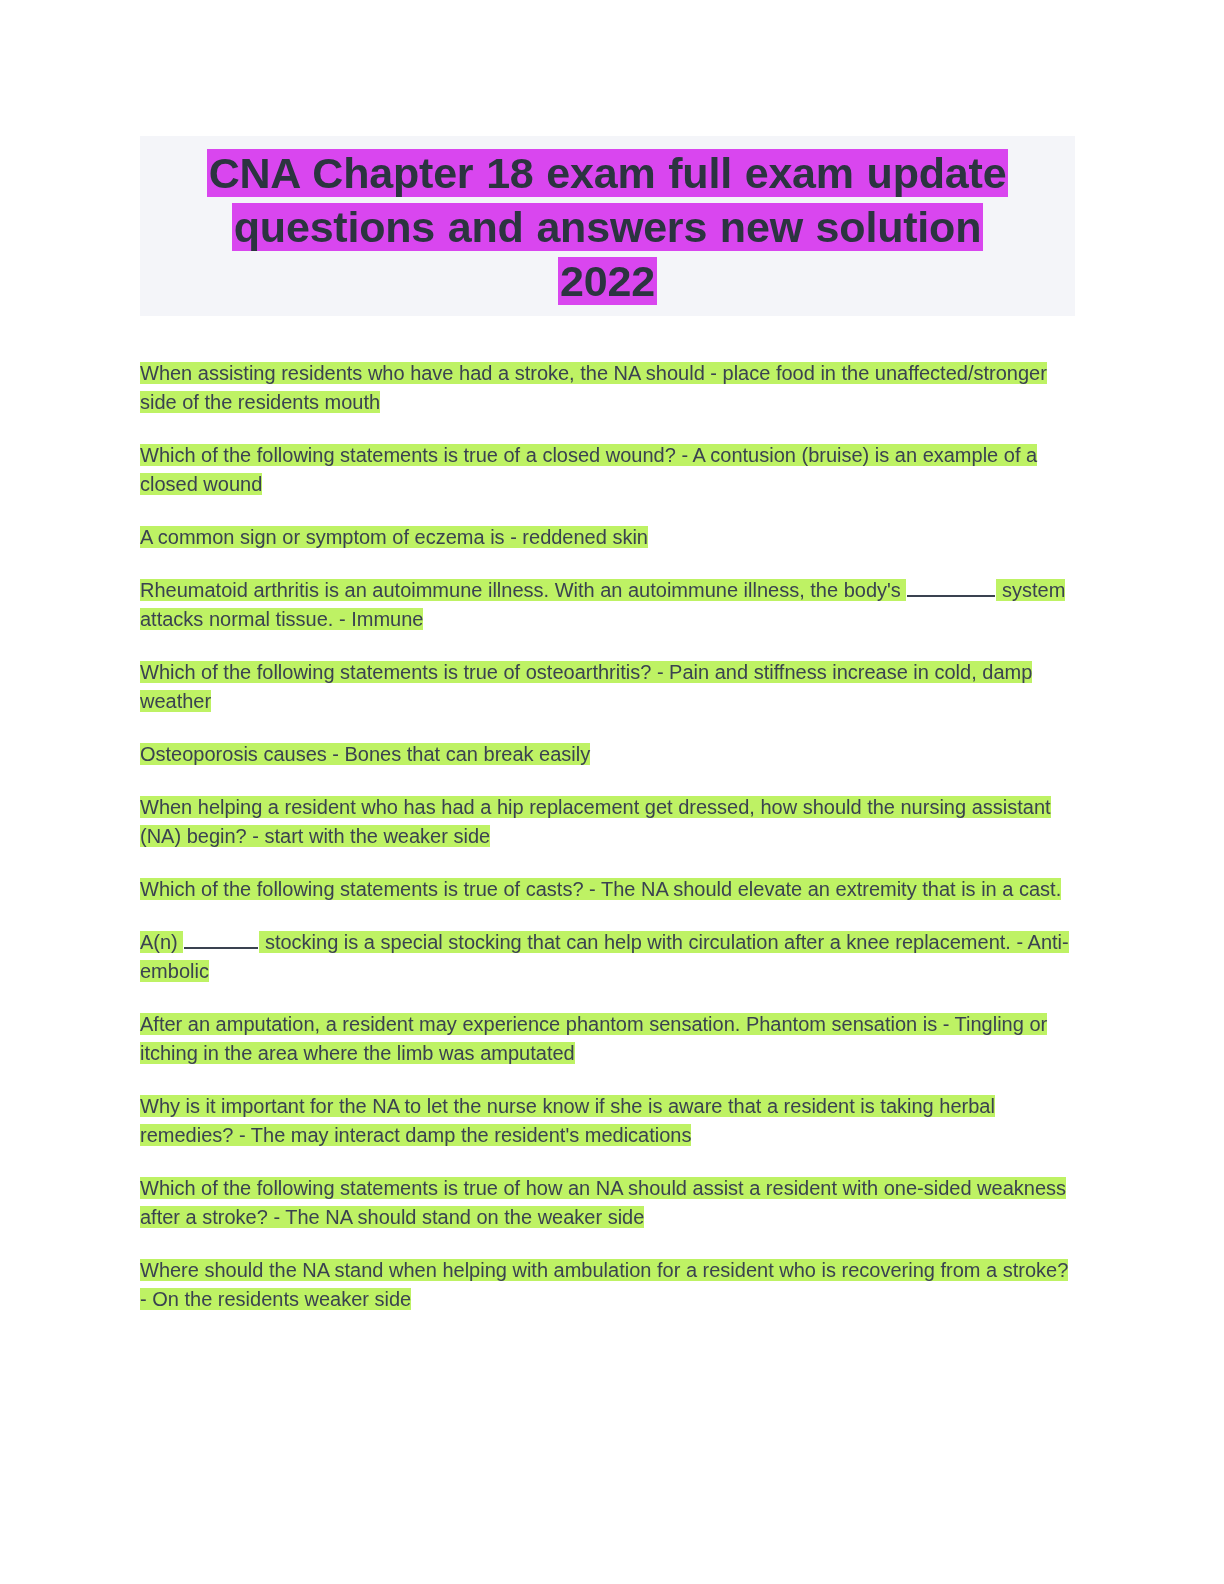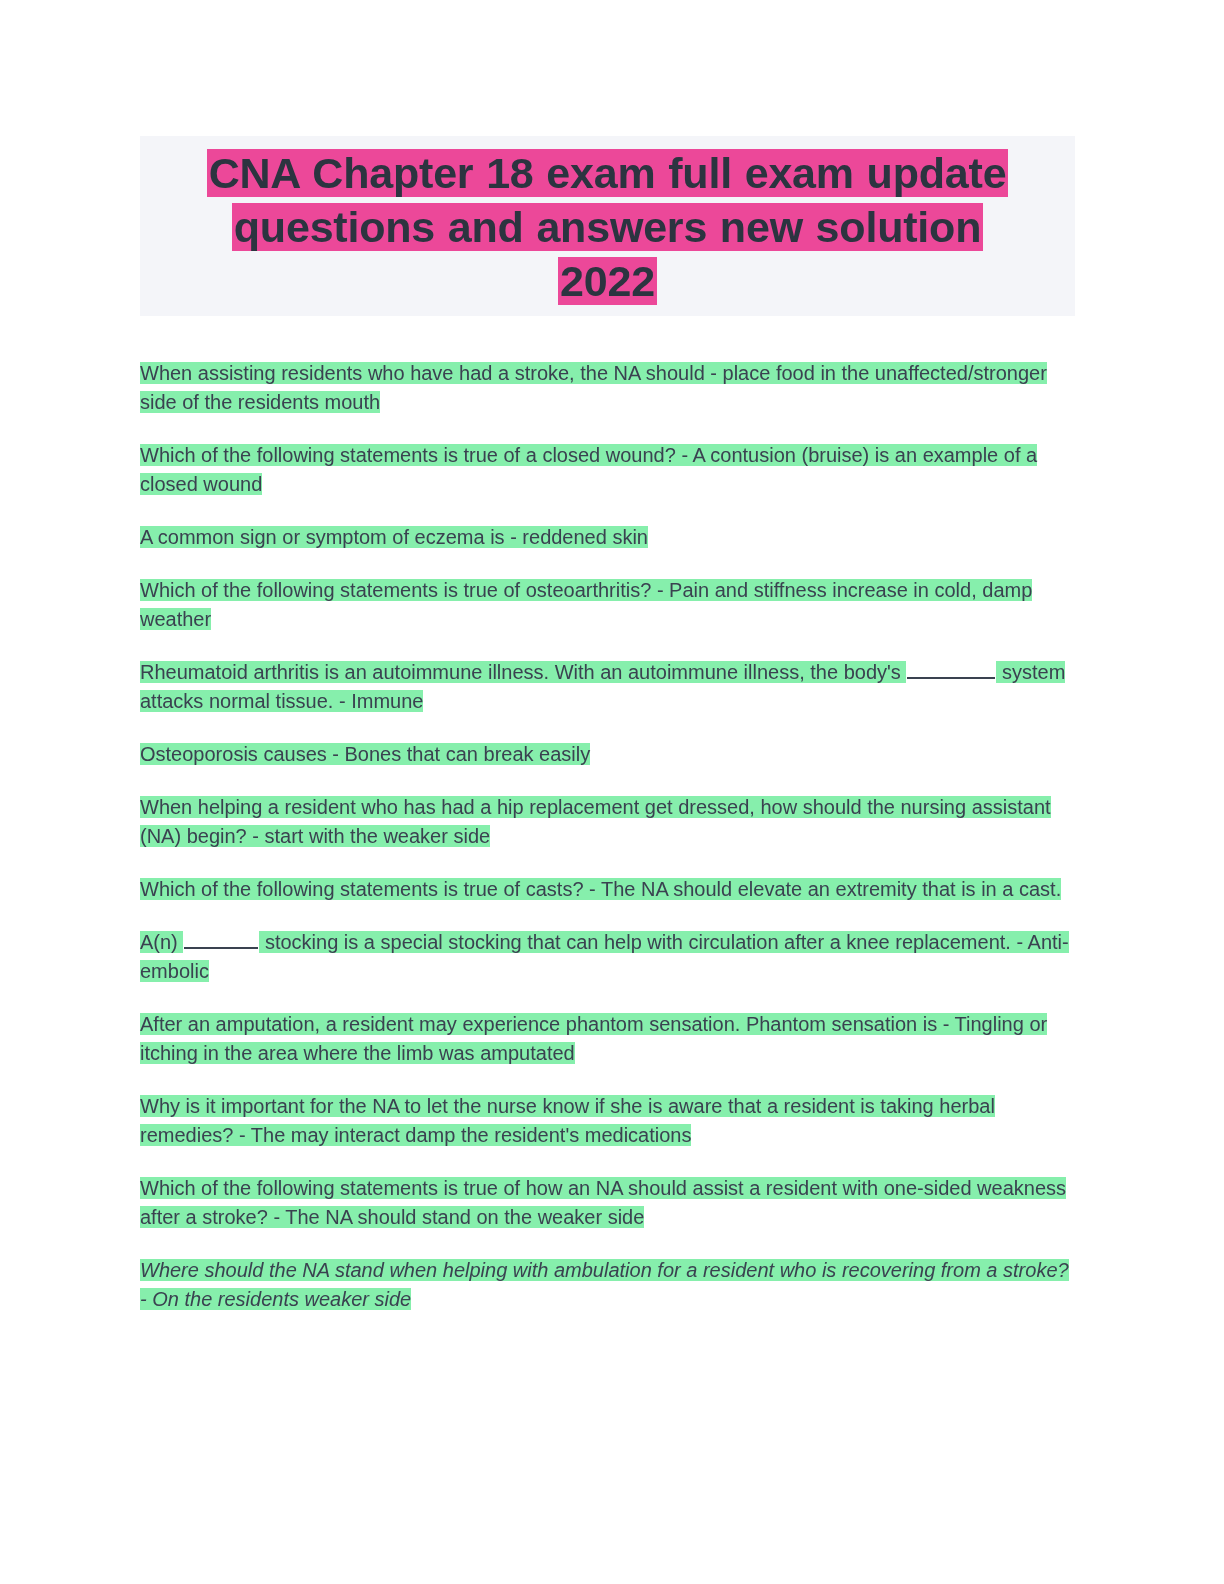"CNA Chapter 18 exam full" .doc-title .hl { background: #ec4899 -> #d946ef }
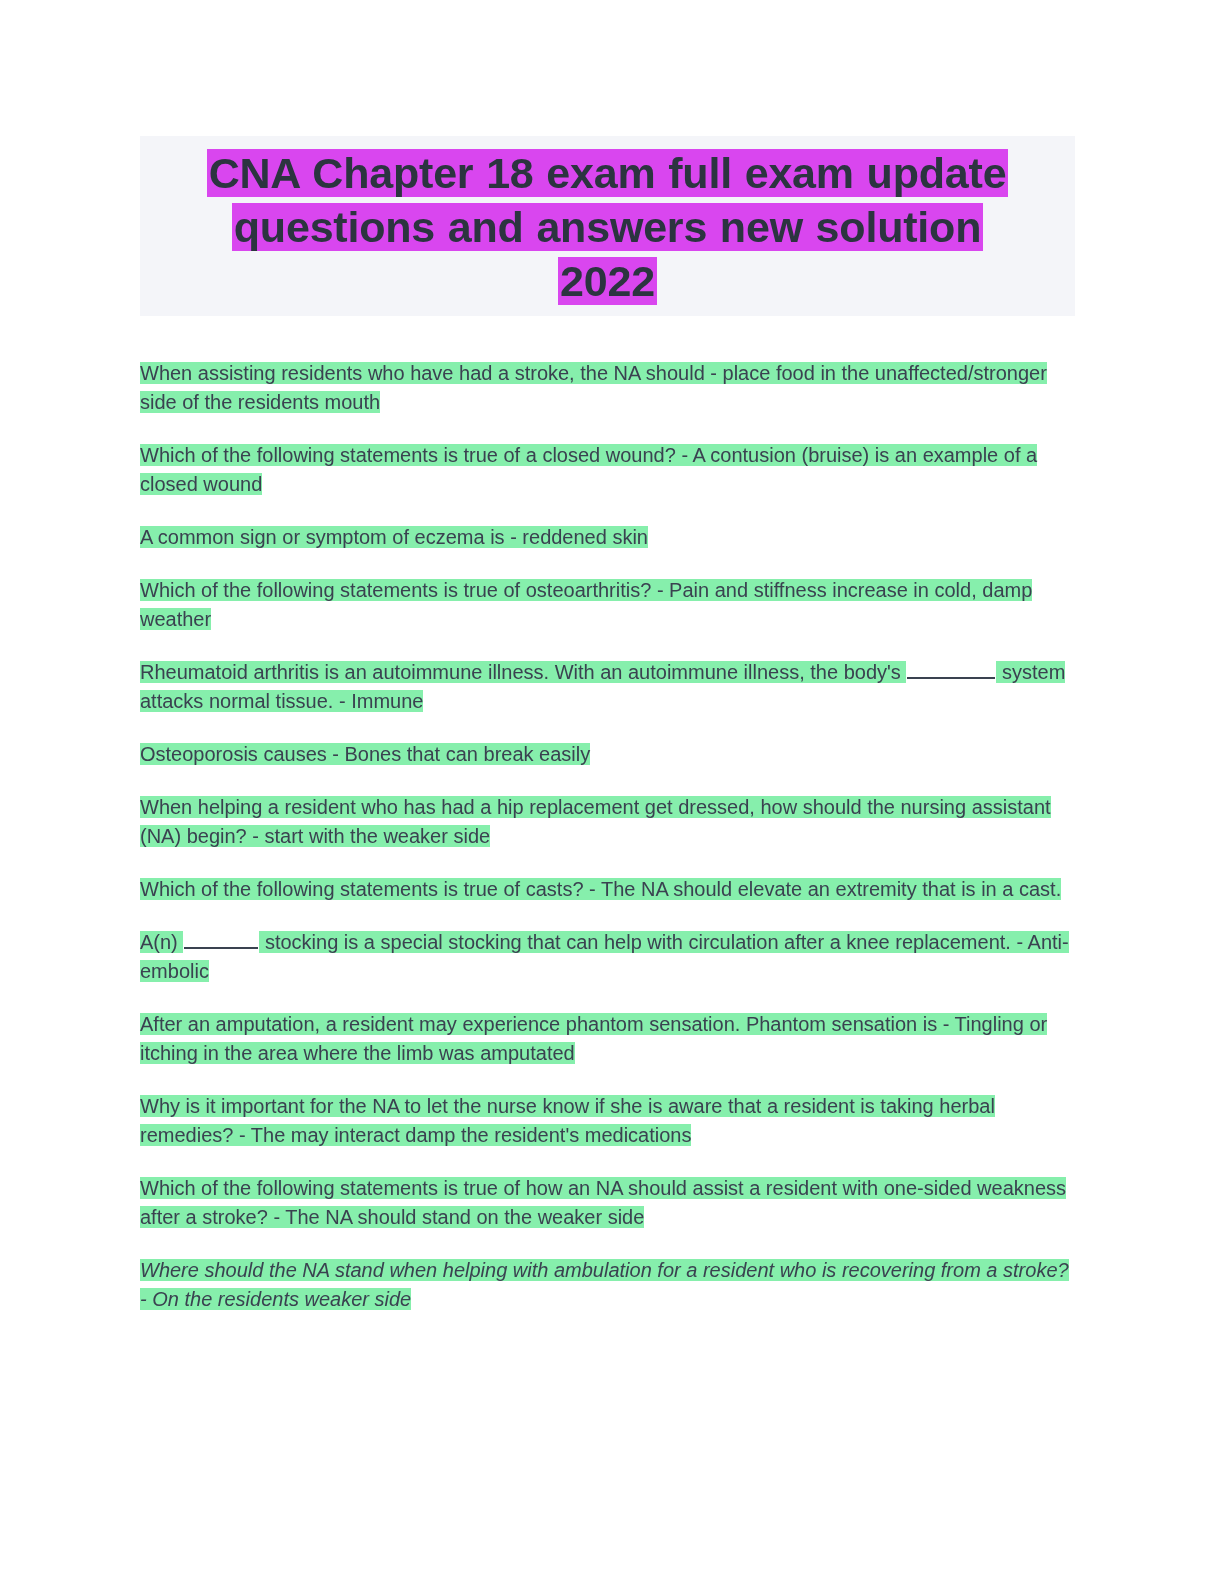"When assisting residents who have" .qa .txt { background: #86efac -> #bef264 }
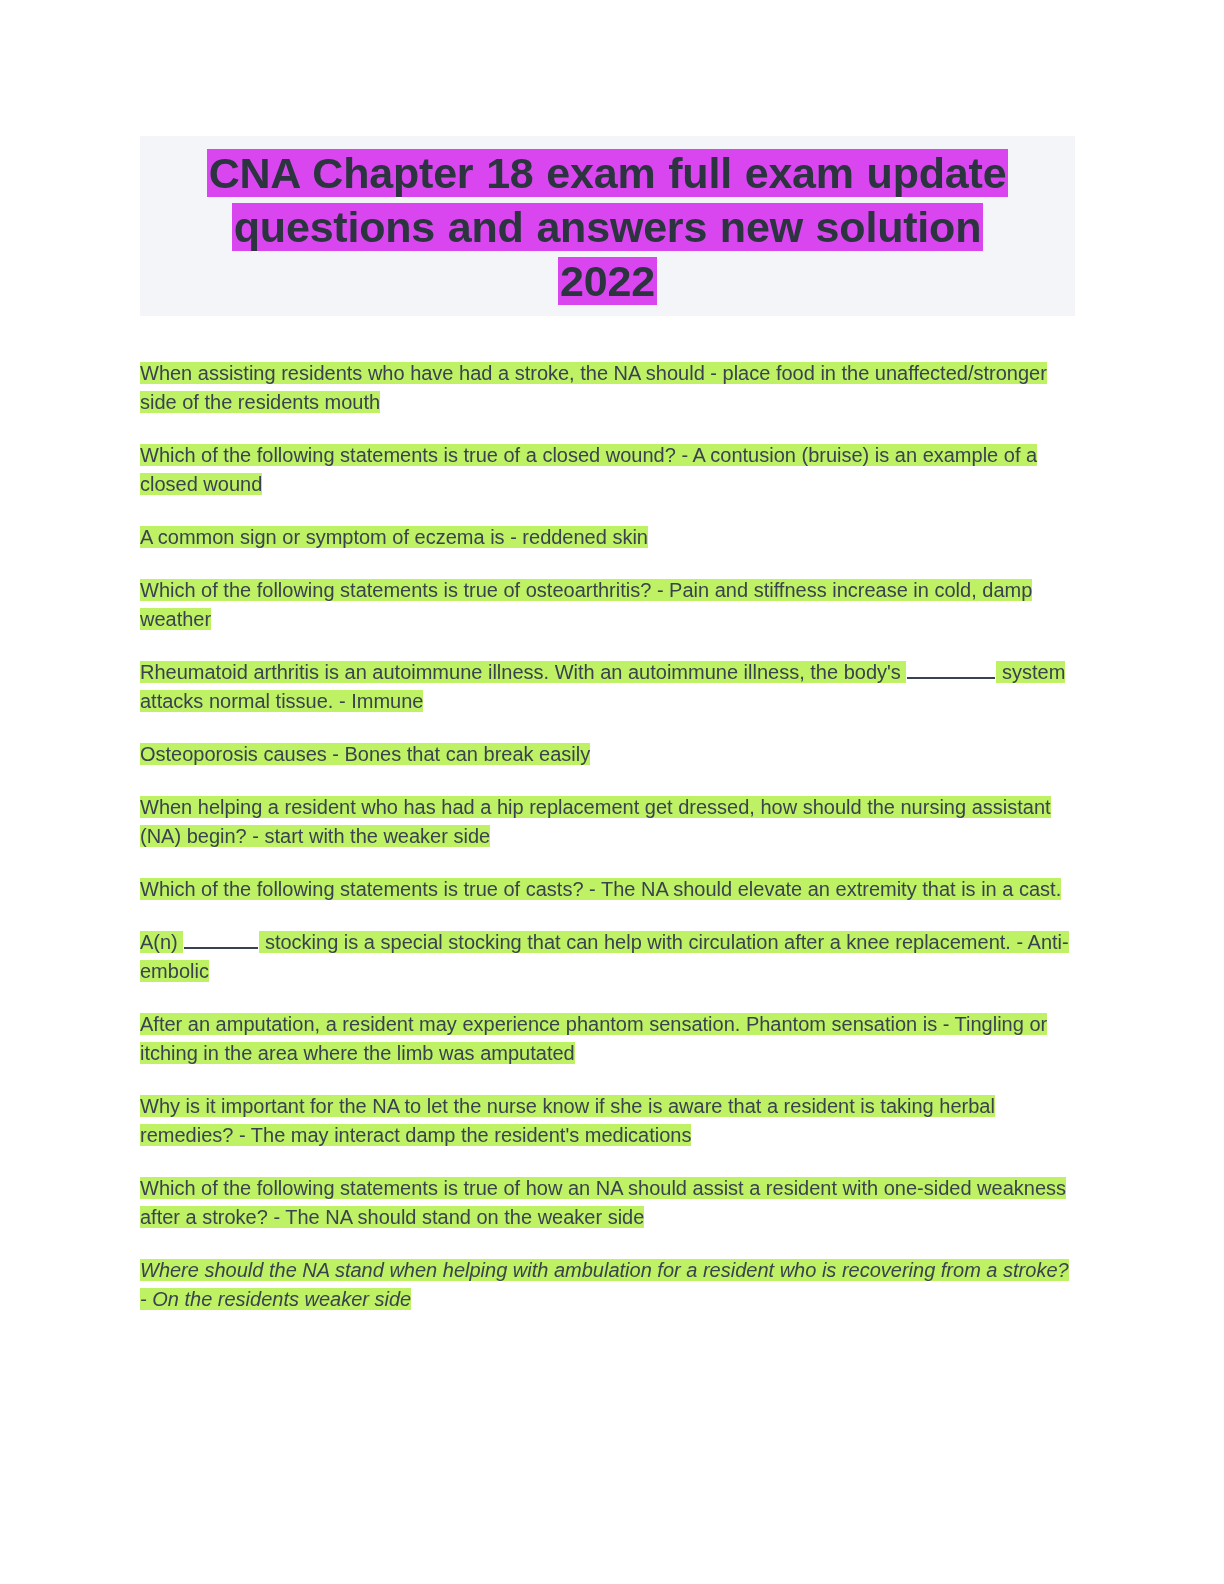"Which of the following statements is true of osteoarthritis?" p.qa { order: before "Rheumatoid arthritis is an autoimmune" -> after "Rheumatoid arthritis is an autoimmune" }
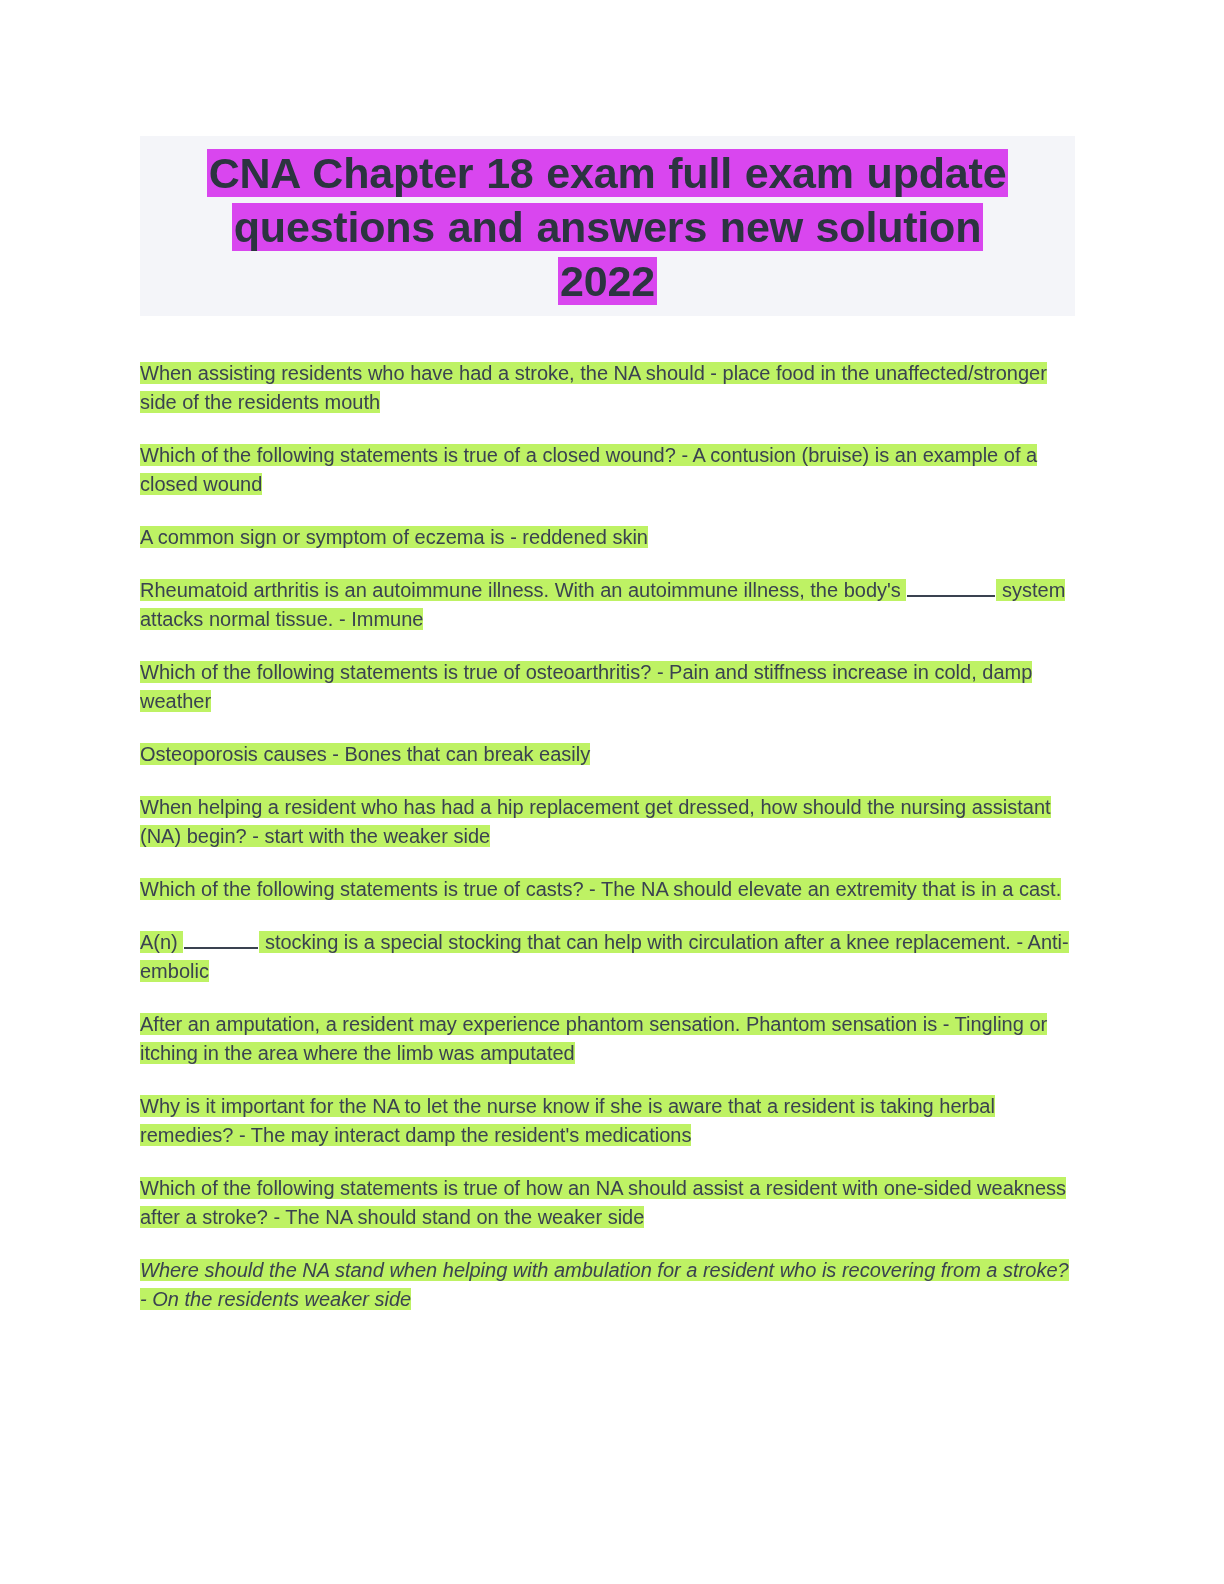"Where should the NA stand" .qa:last-child { font-style: italic -> none }
